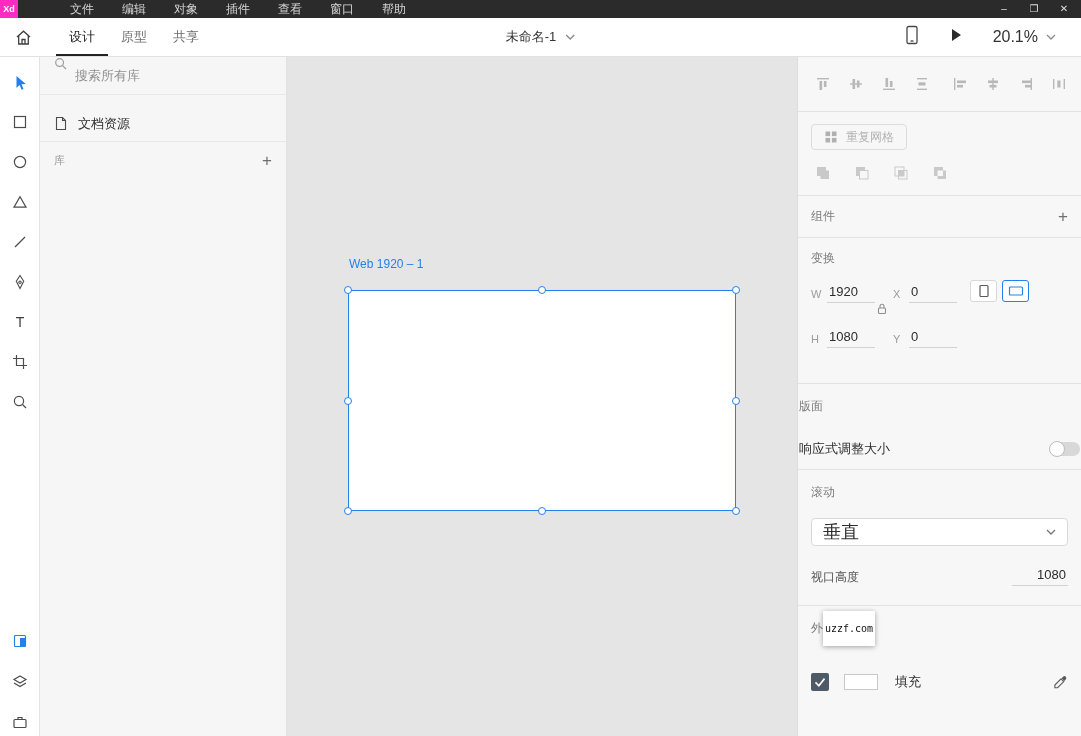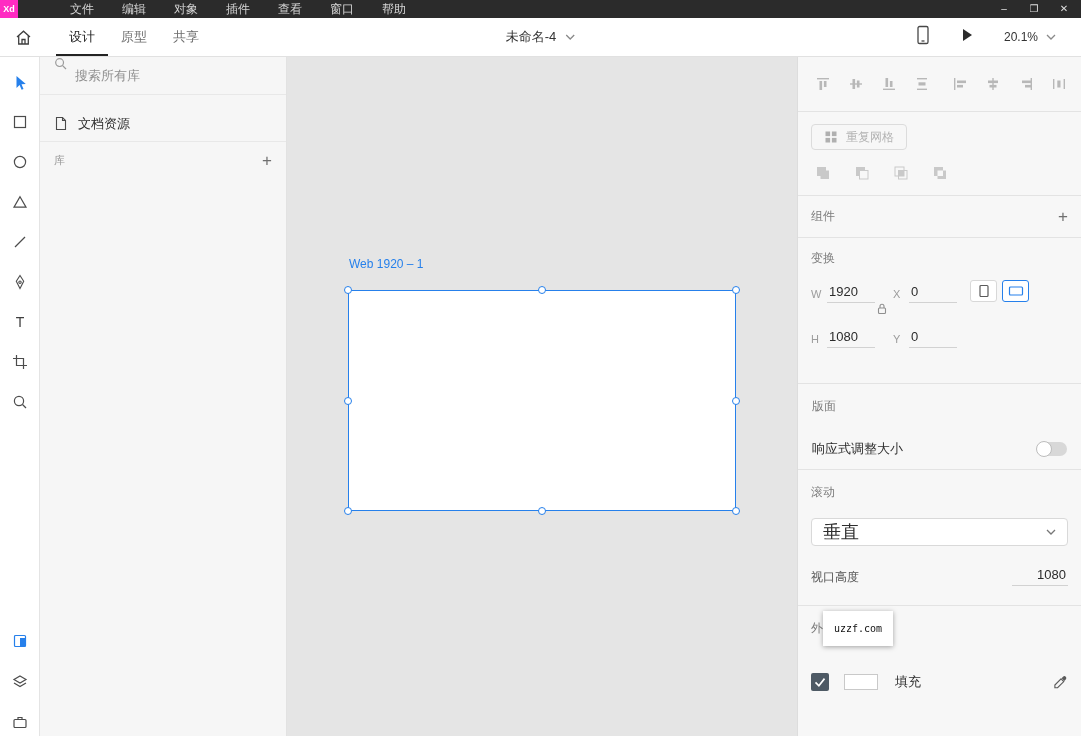"未命名-4" span.doc-title { text: -4 -> -1 }
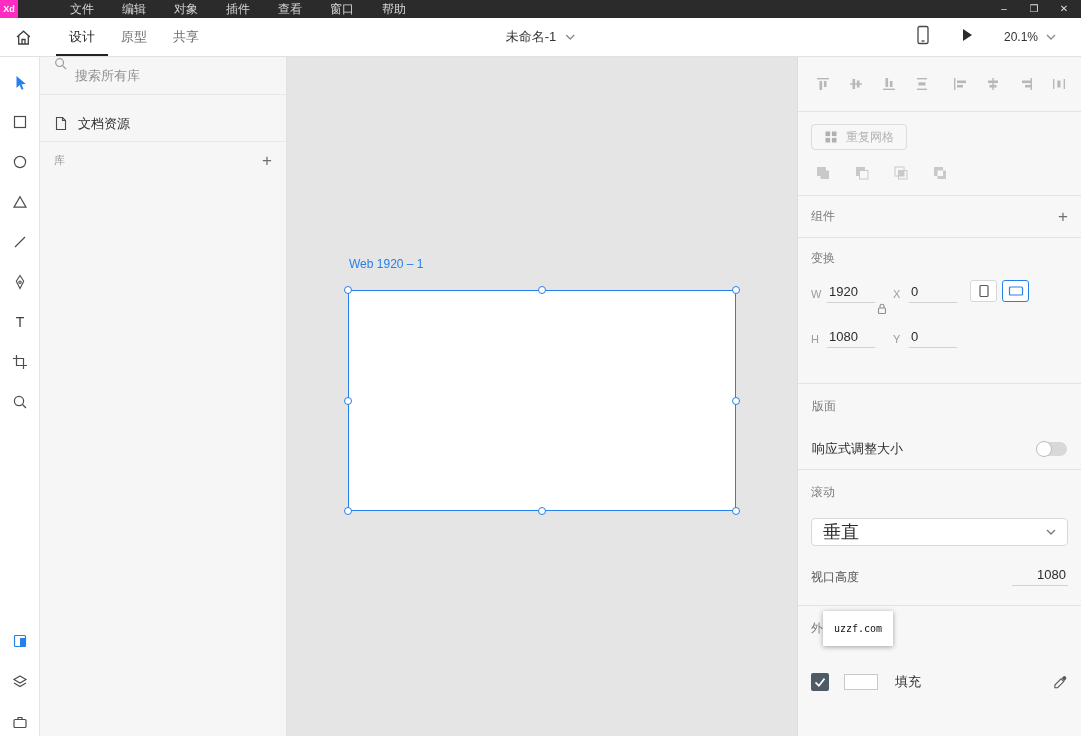"20.1%" .zoom-value { font-size: 12px -> 16px }
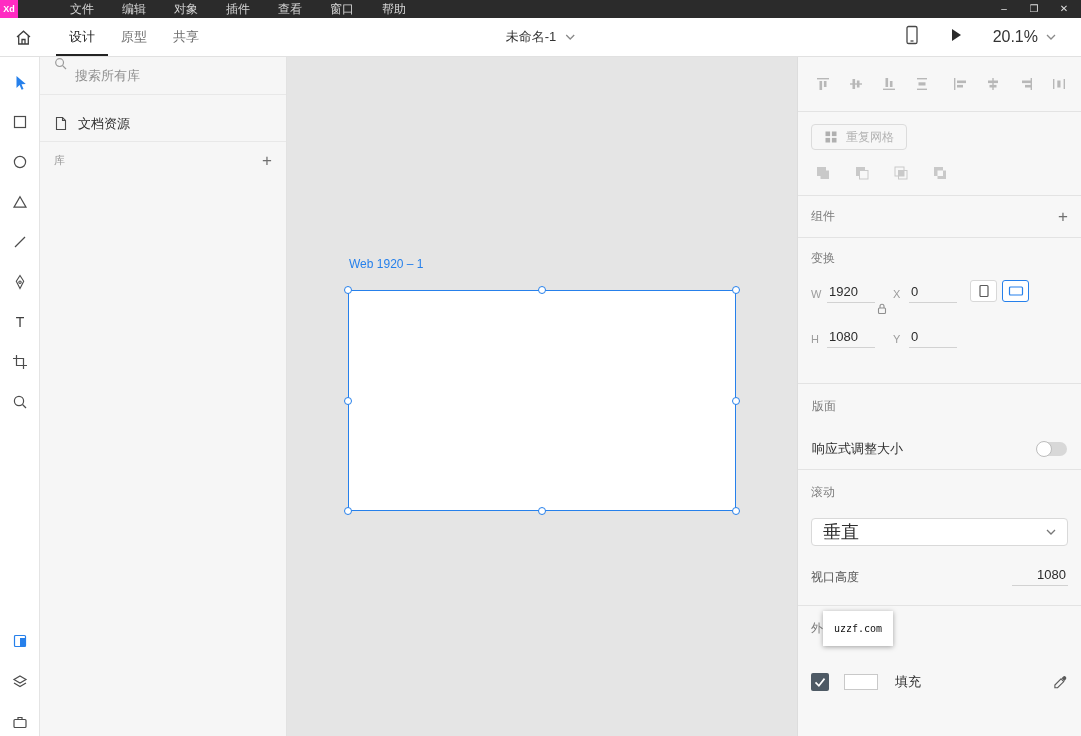"版面" .sec-layout { padding: 14px 14px -> 14px 1px }
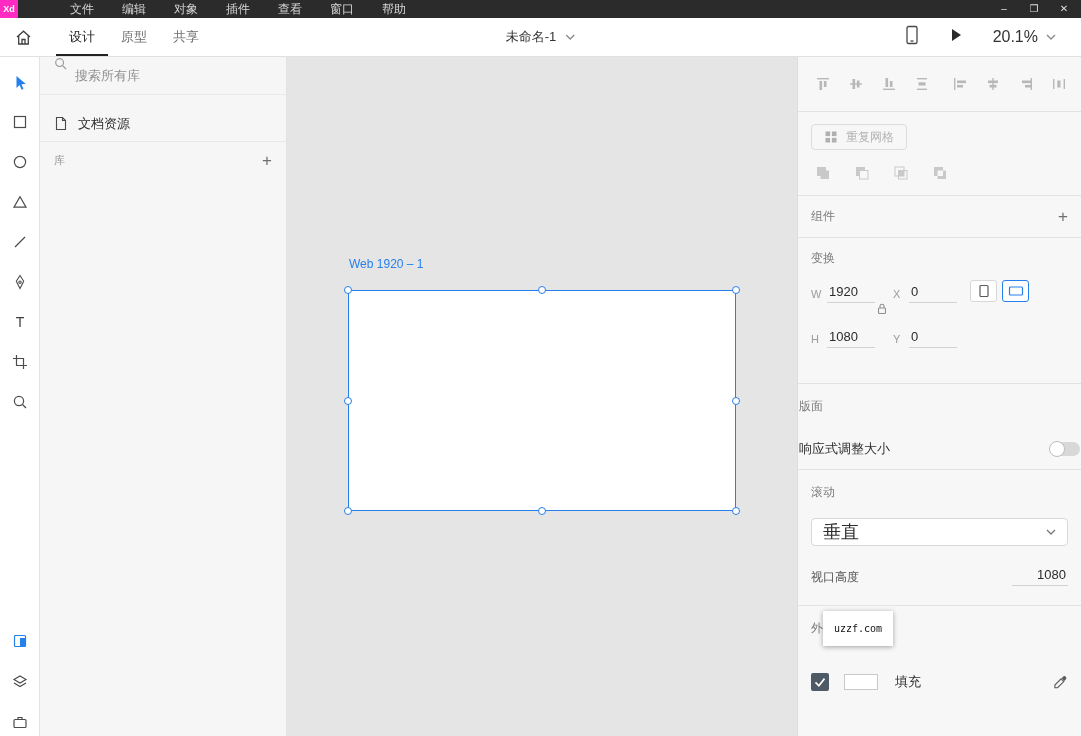"uzzf.com" .watermark { width: 70px -> 52px }
